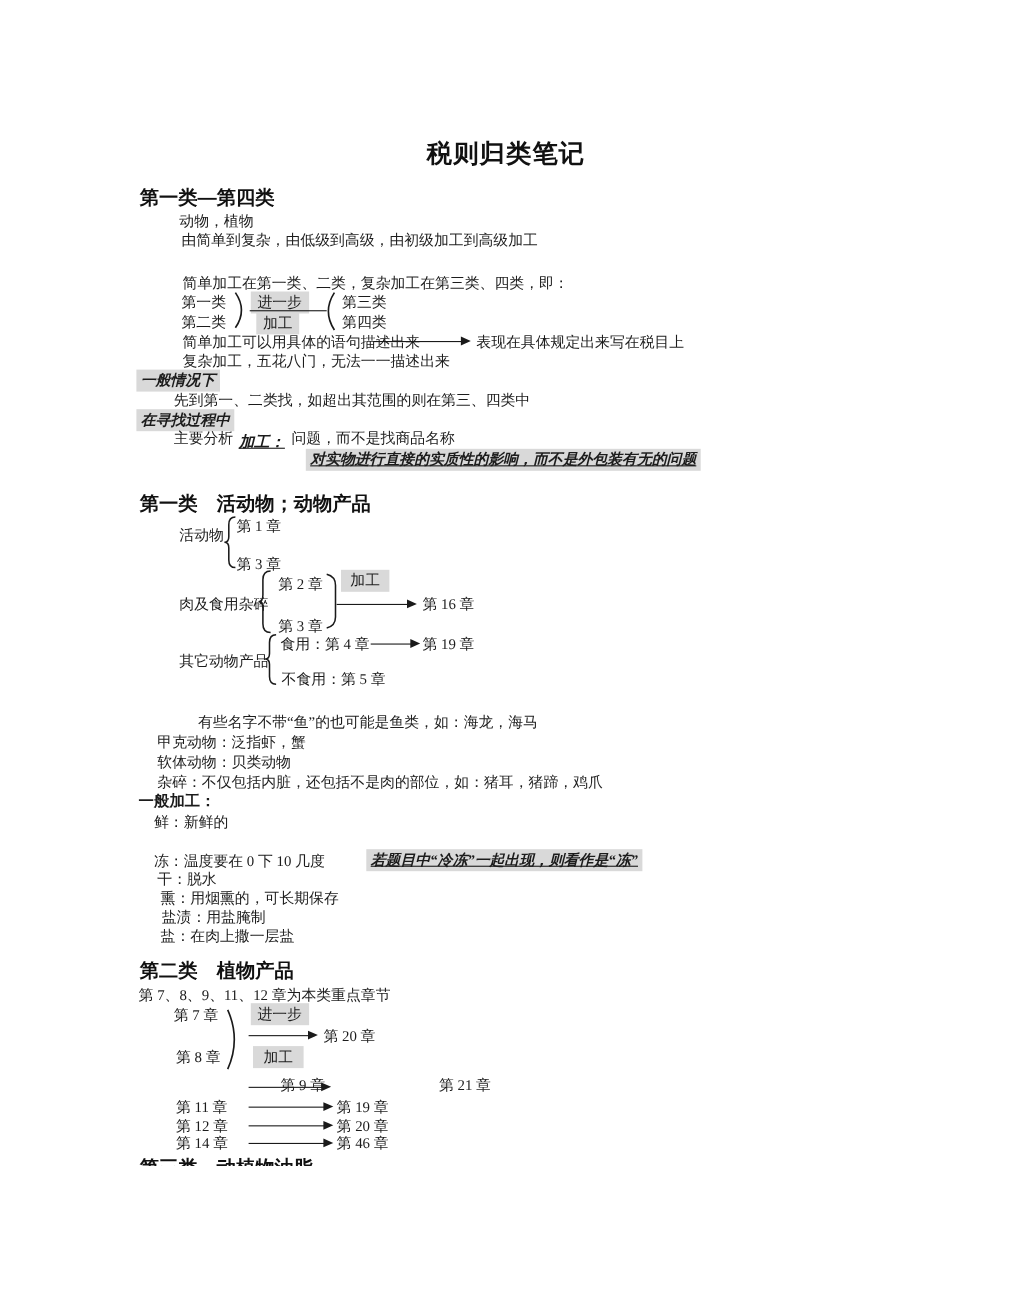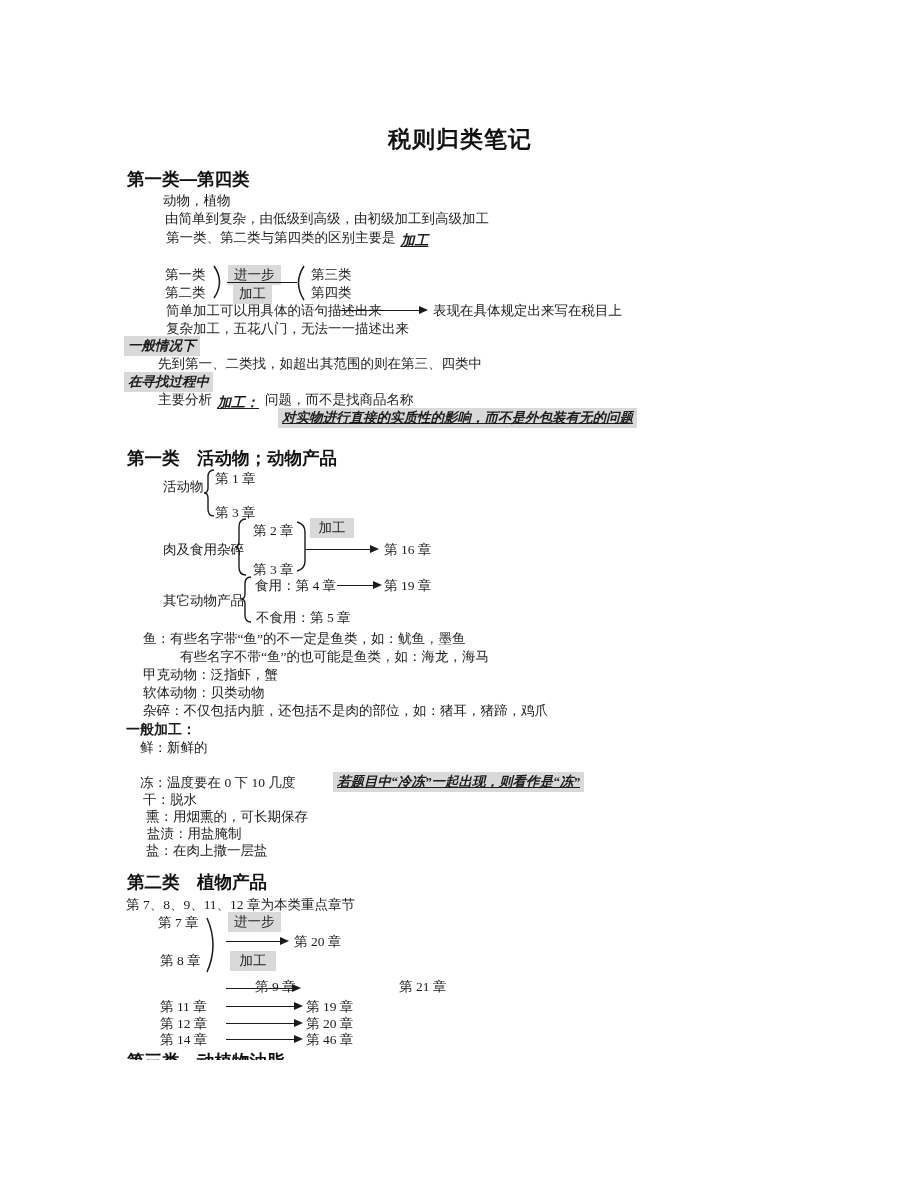"第一类、第二类与第四类的区别主要是 加工" div.t { html: <div> <span>第一类、第二类与第四类的区别主要是</span><span>加工</span> </div> -> none }
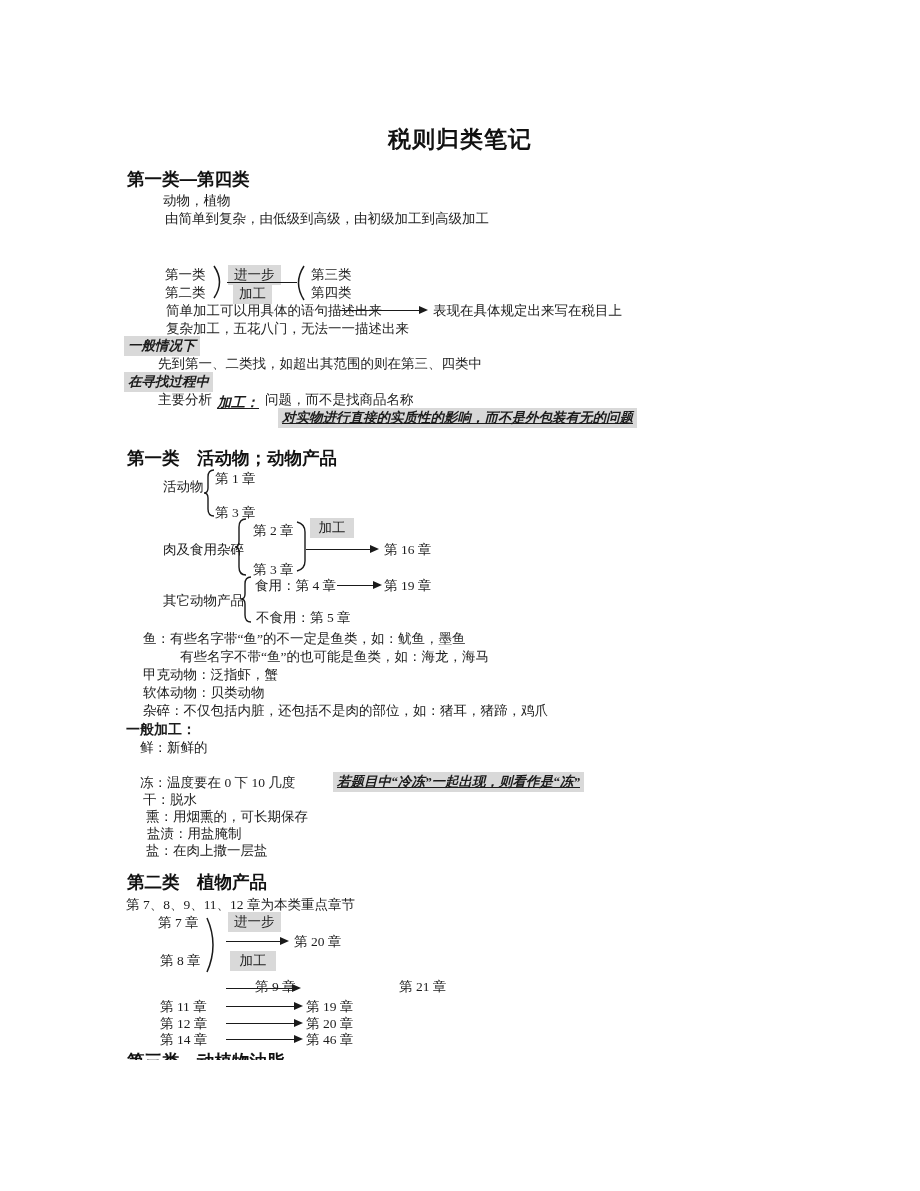"简单加工在第一类、二类，复杂加工在第三类、四类，即：" div.t { html: none -> <div>简单加工在第一类、二类，复杂加工在第三类、四类，即：</div> }
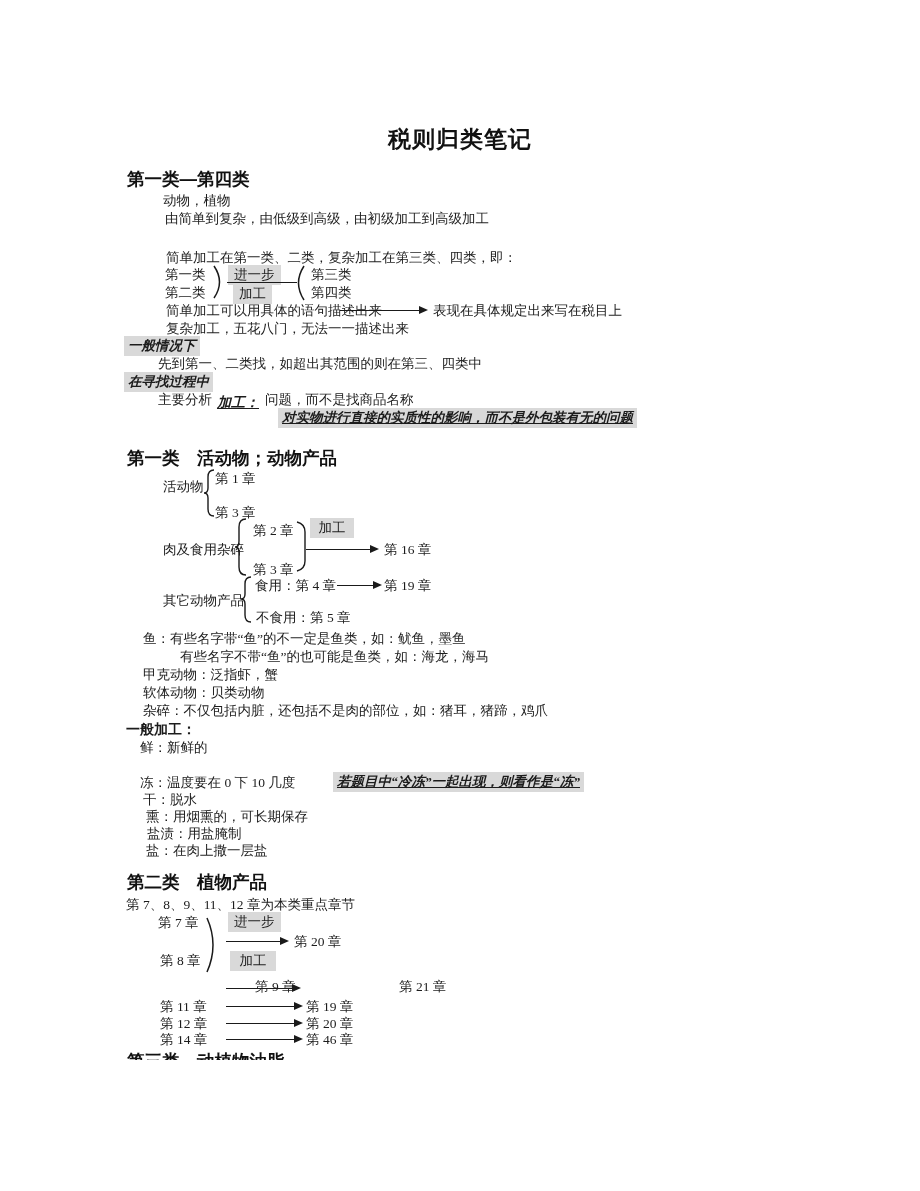"鱼：有些名字带“鱼”的不一定是鱼类，如：鱿鱼，墨鱼" div.t { html: <div>鱼：有些名字带“鱼”的不一定是鱼类，如：鱿鱼，墨鱼</div> -> none }
